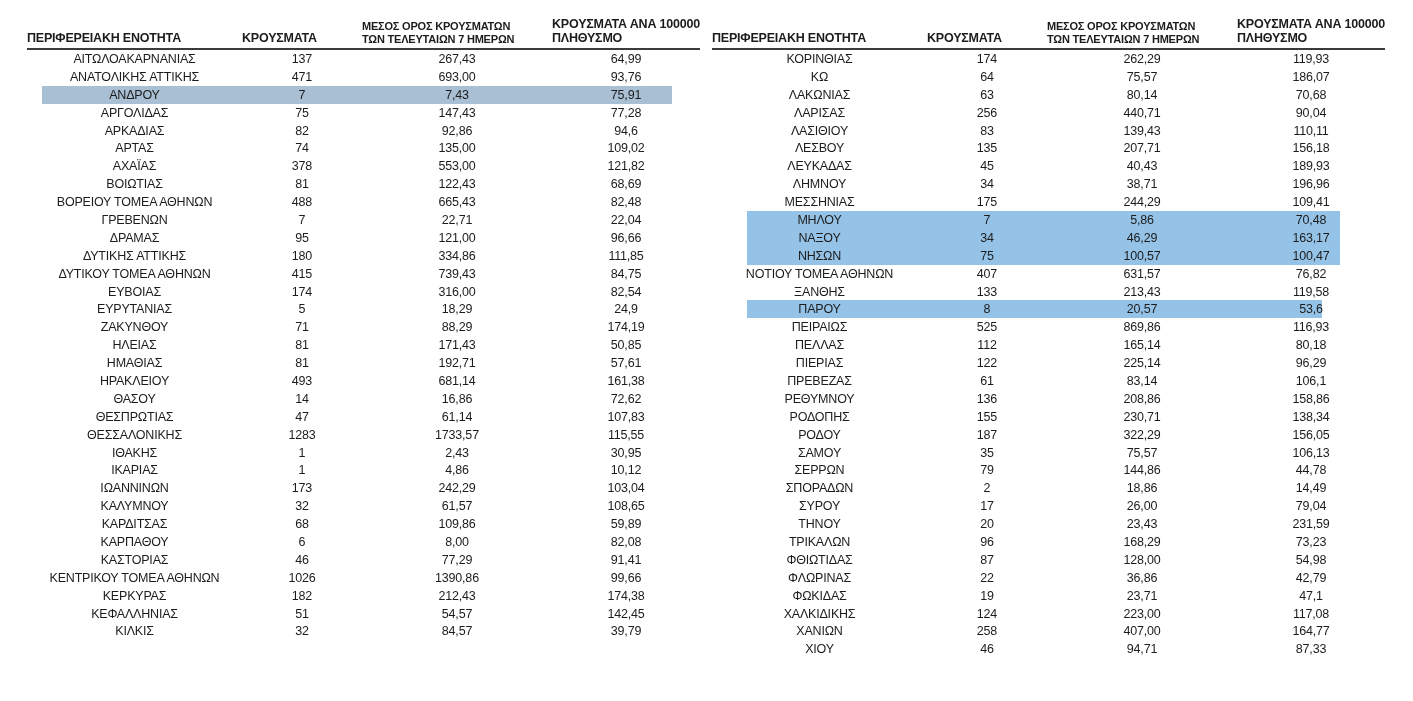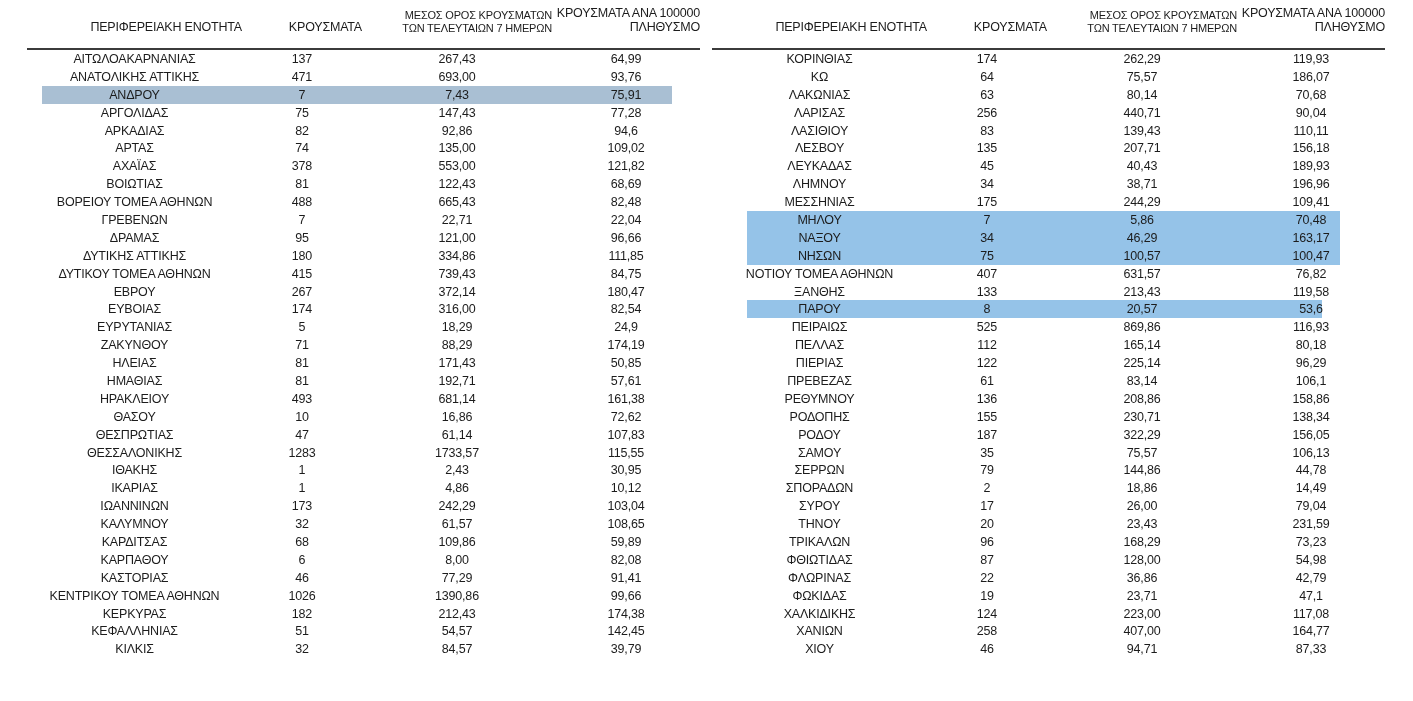"ΜΕΣΟΣ ΟΡΟΣ ΚΡΟΥΣΜΑΤΩΝ" .th { font-weight: 400 -> 700; padding-bottom: 14px -> 3px; text-align: right -> left }
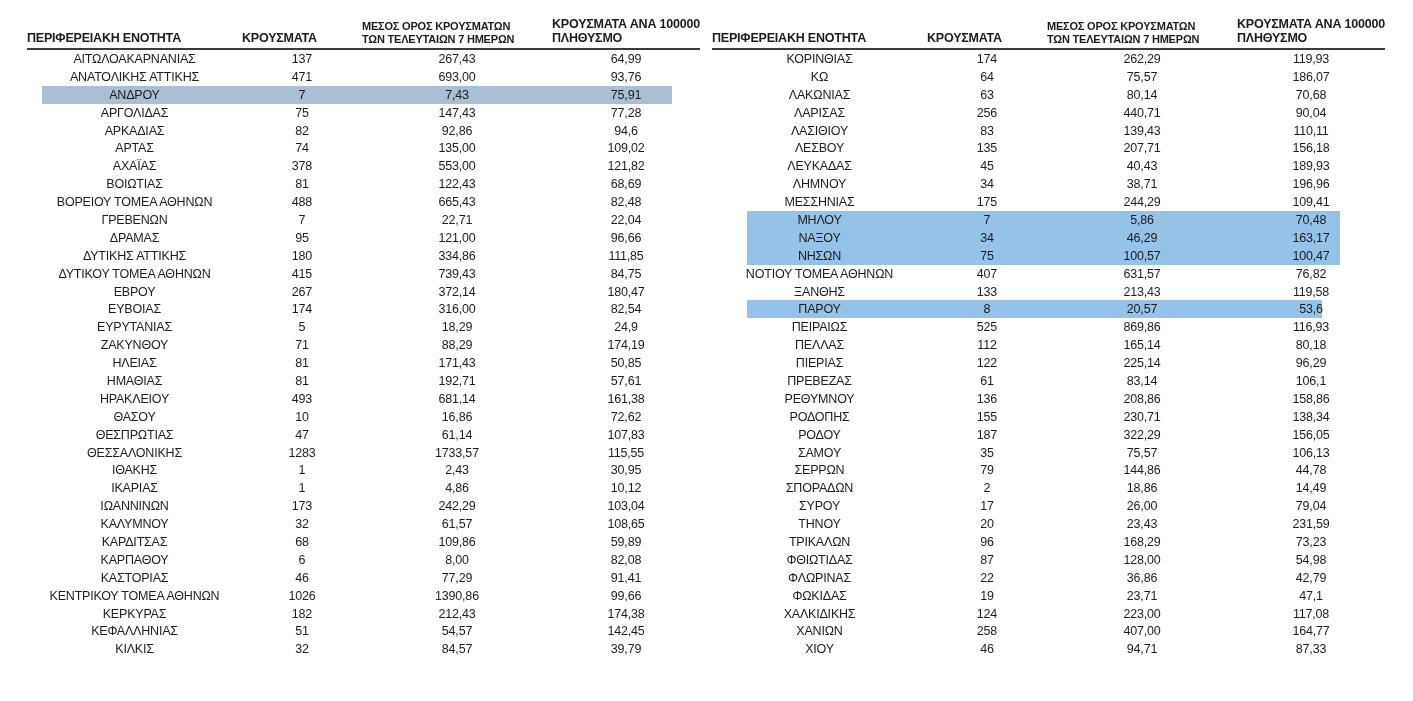"ΕΒΡΟΥ" div.row { html: <div> <div>ΕΒΡΟΥ</div> <div>267</div> <div>372,14</div> <div>180,47</div> </div> -> none }
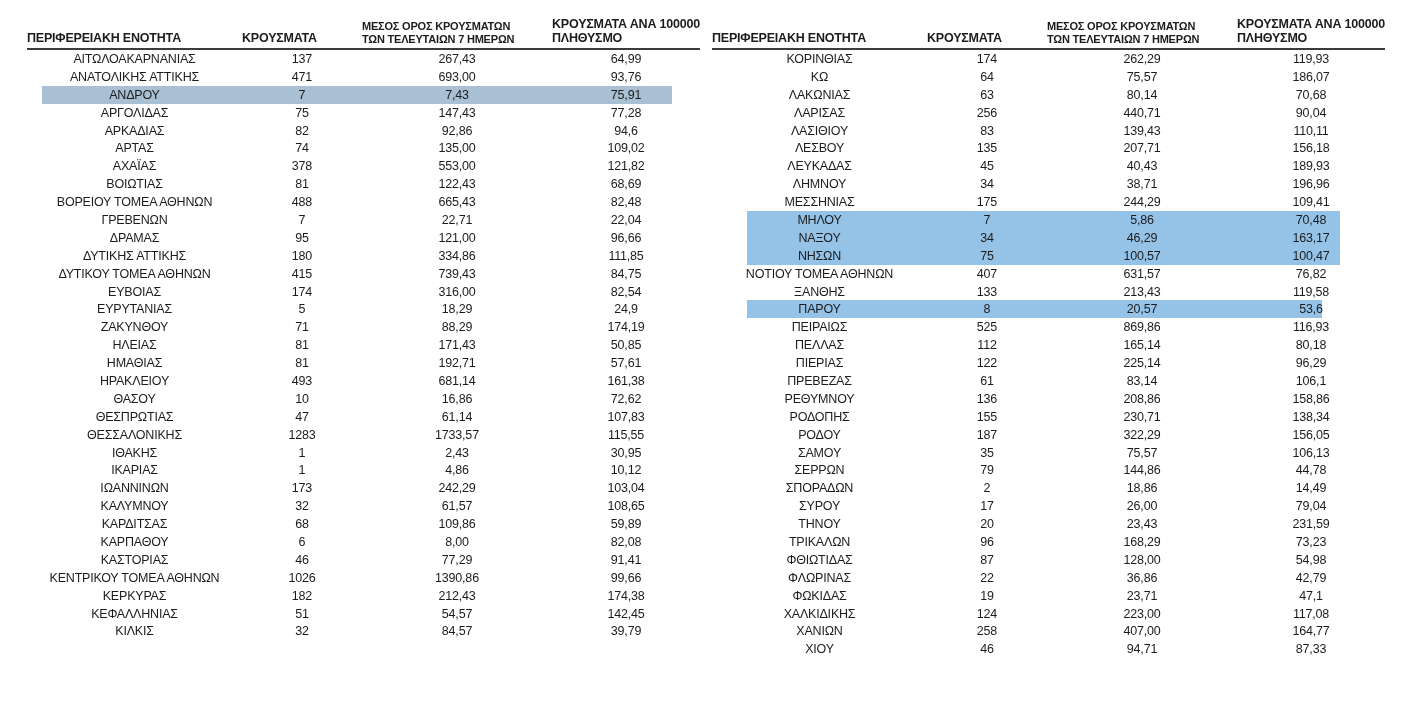"10" div.cell { text: 10 -> 14 }
